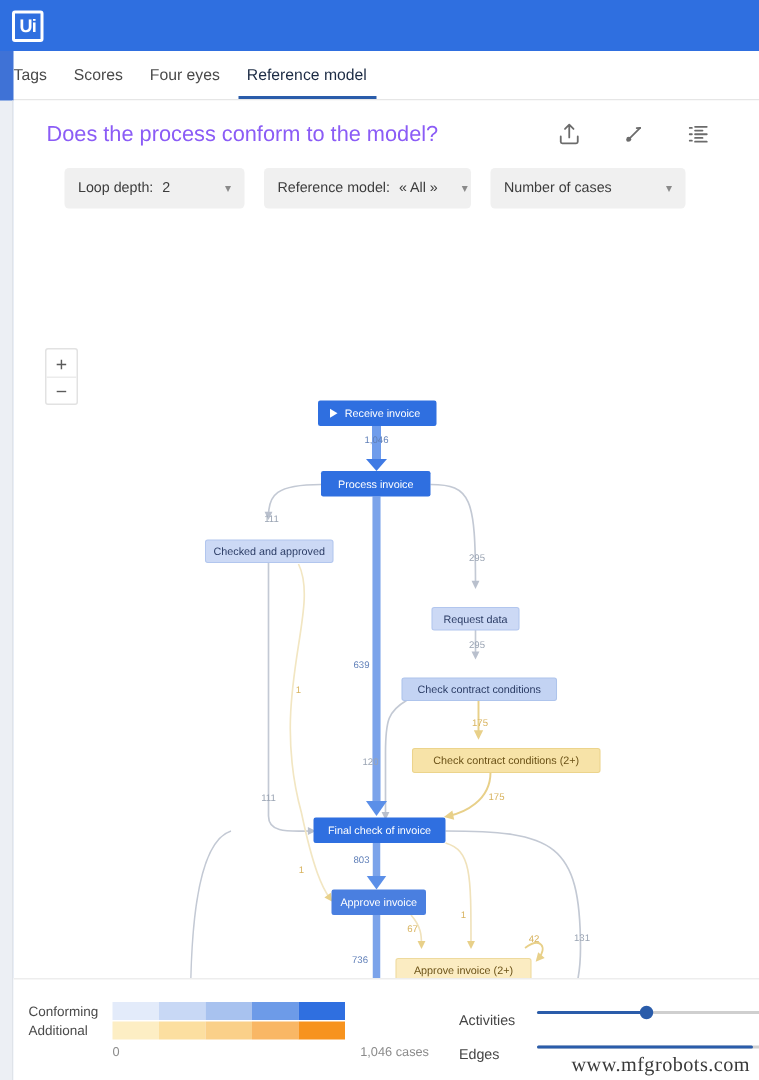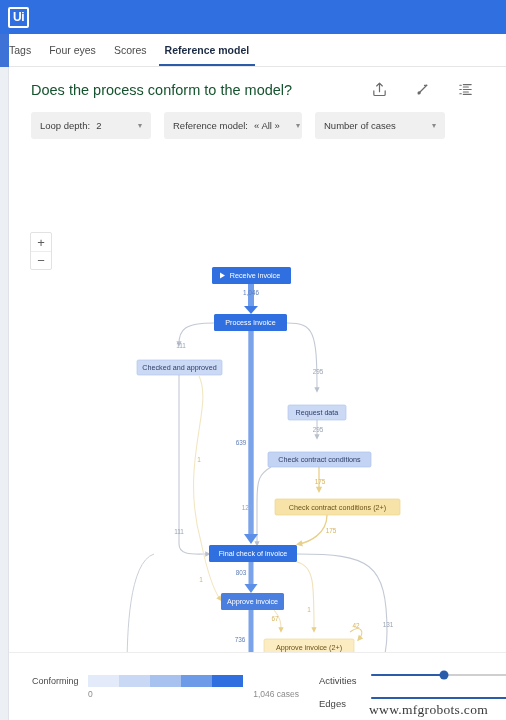"Four eyes" div.tab { order: before "Scores" -> after "Scores" }
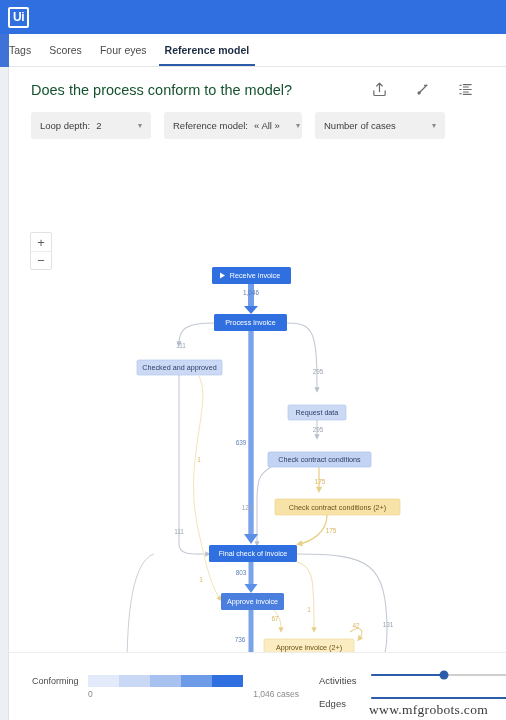"Reference model" .tab.active { font-weight: bold -> normal }
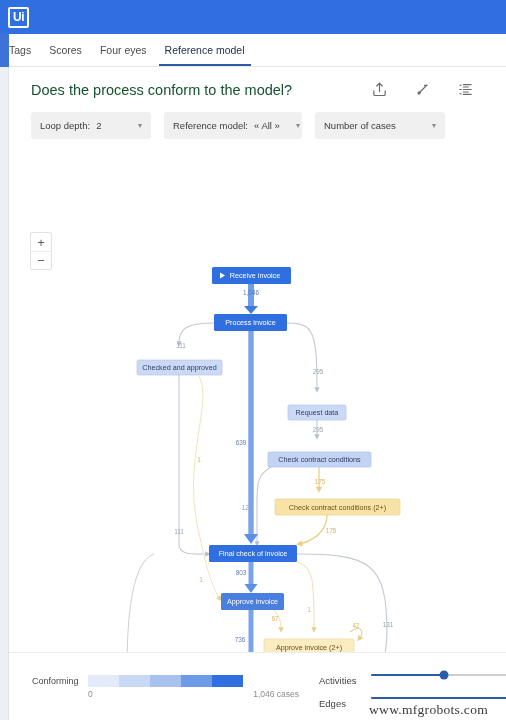"Does the process conform to" .question { color: #14532d -> #8b5cf6 }
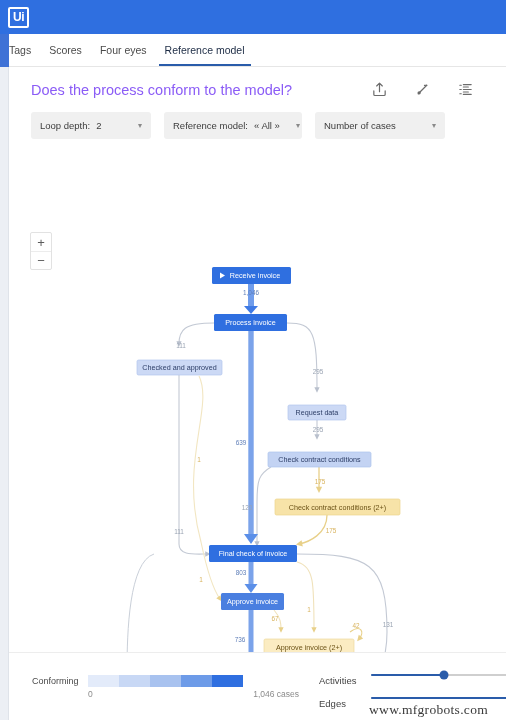"Loop depth:" .pill.p1 { margin-left: none -> 12px }
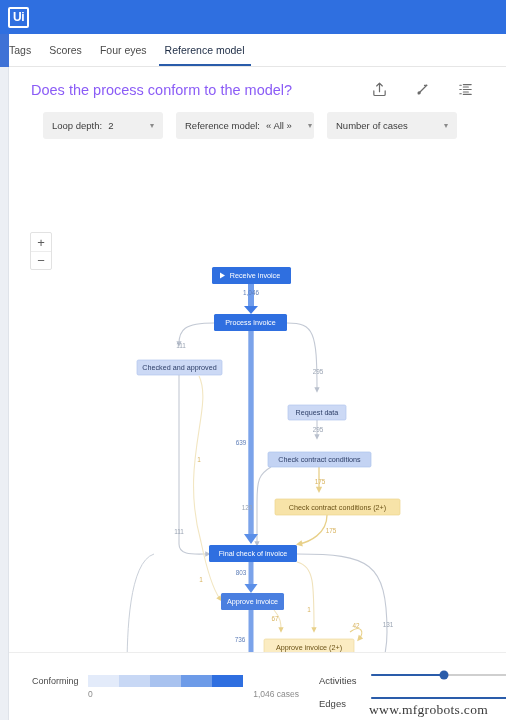"Conforming" .legend { padding-left: 23px -> 10px }
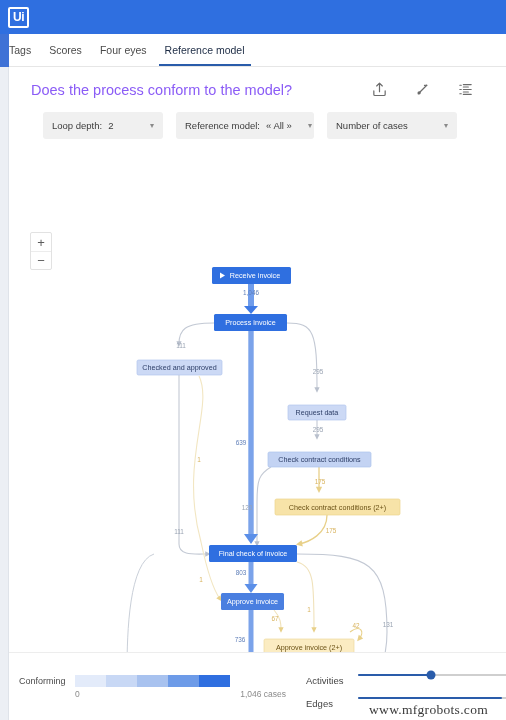"Additional" div.legrow { html: none -> <div> <span>Additional</span> <span> <span></span> <span></span> <span></span> <span></span> <span></span> </span> </div> }
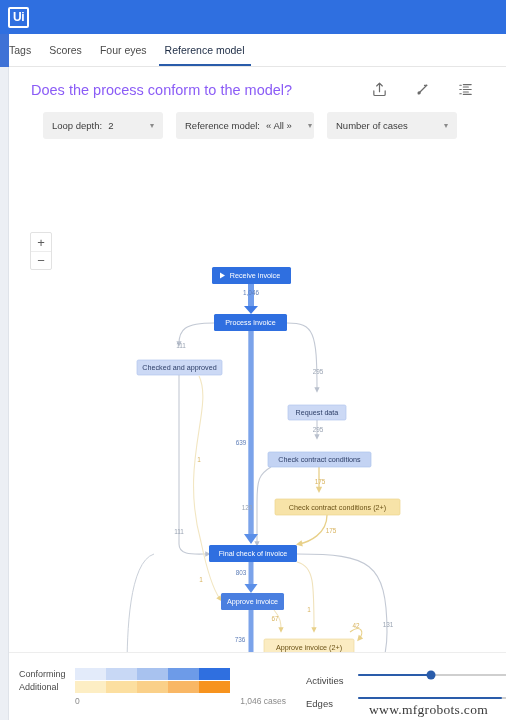"www.mfgrobots.com" .watermark { right: 18px -> 6px }
